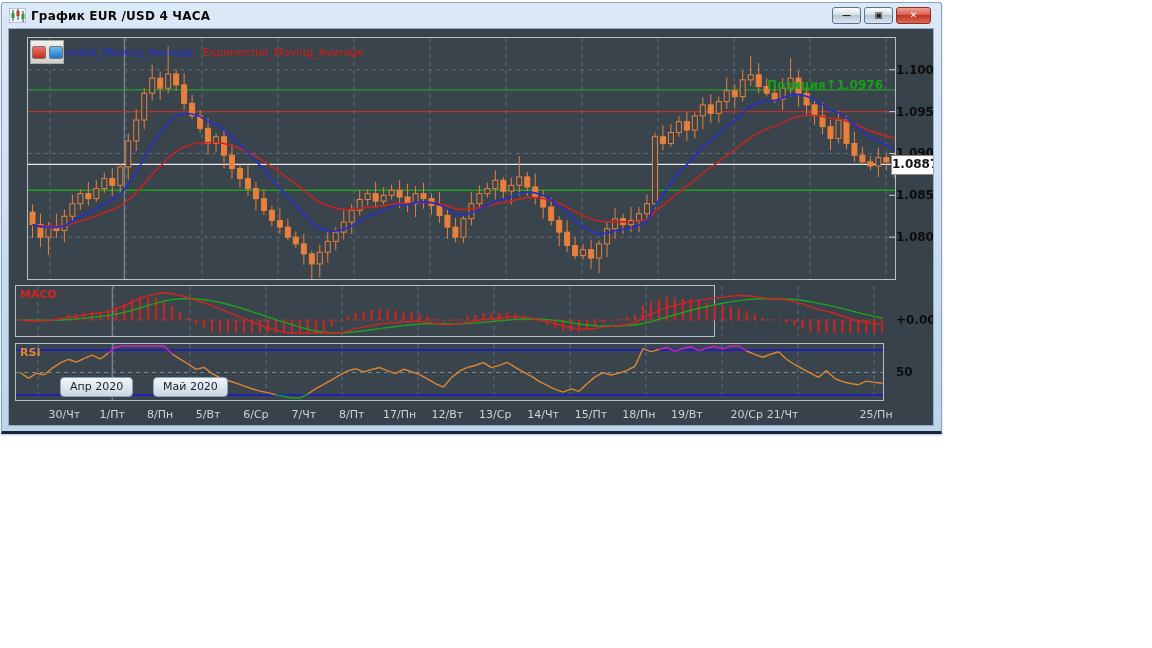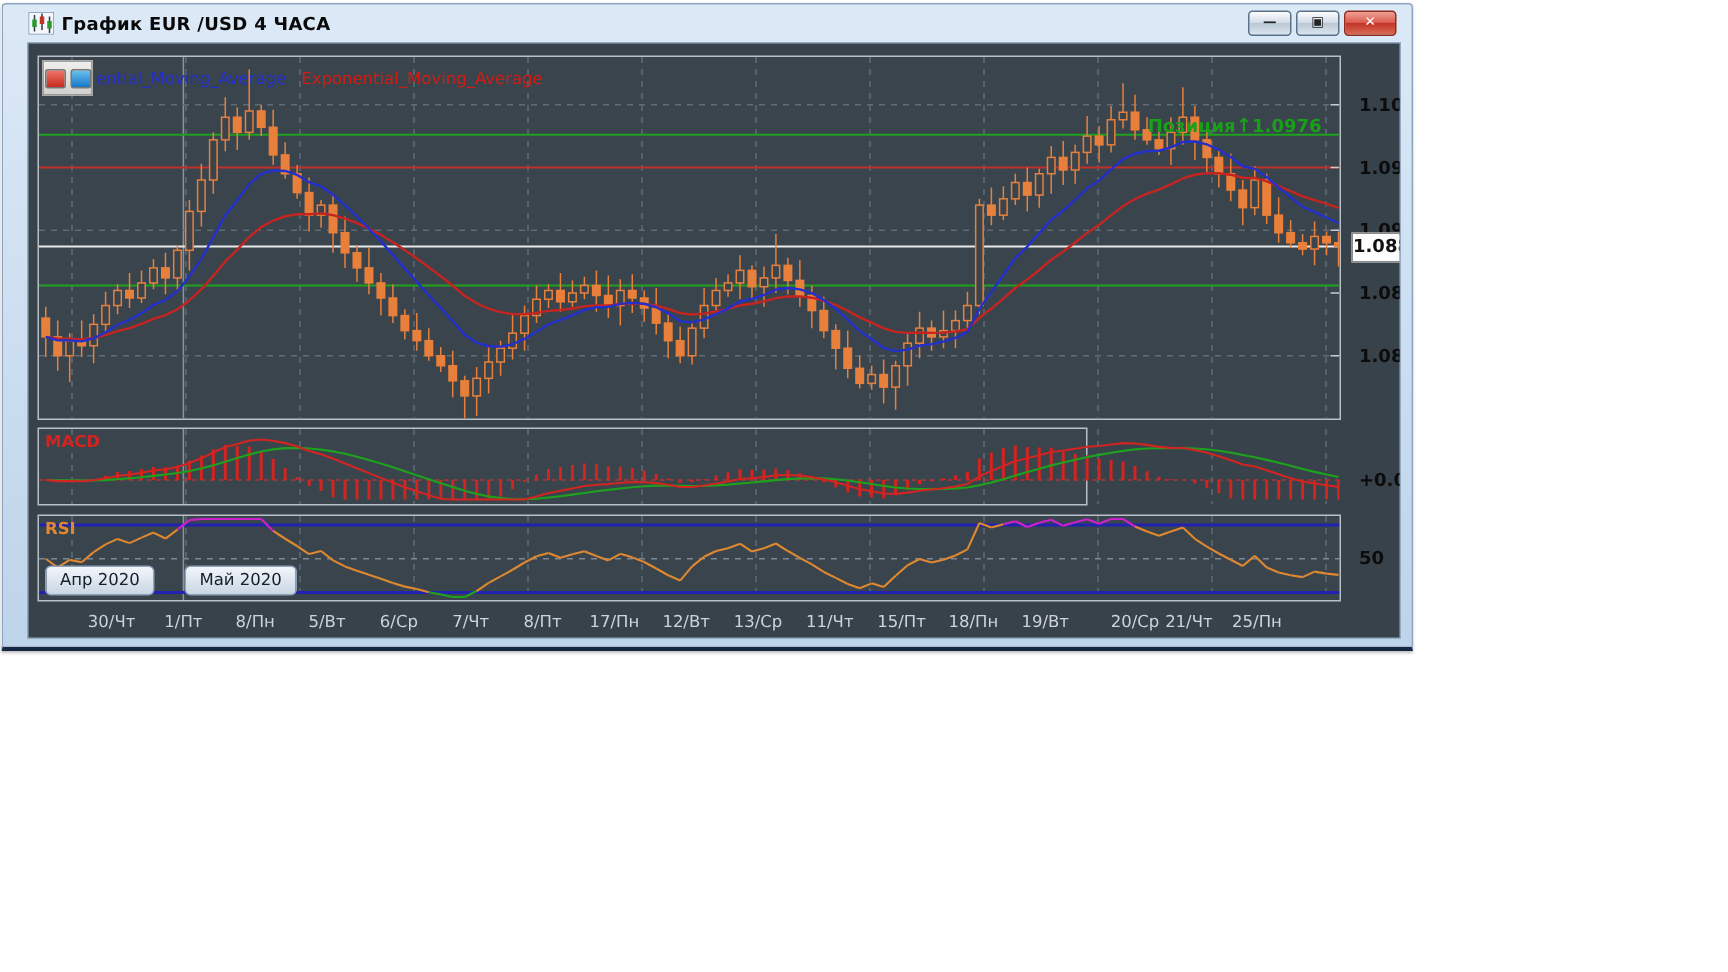"График EUR /USD 4 ЧАСА" .window { padding: 0 7px 5px 16px -> 0 7px 5px 6px }
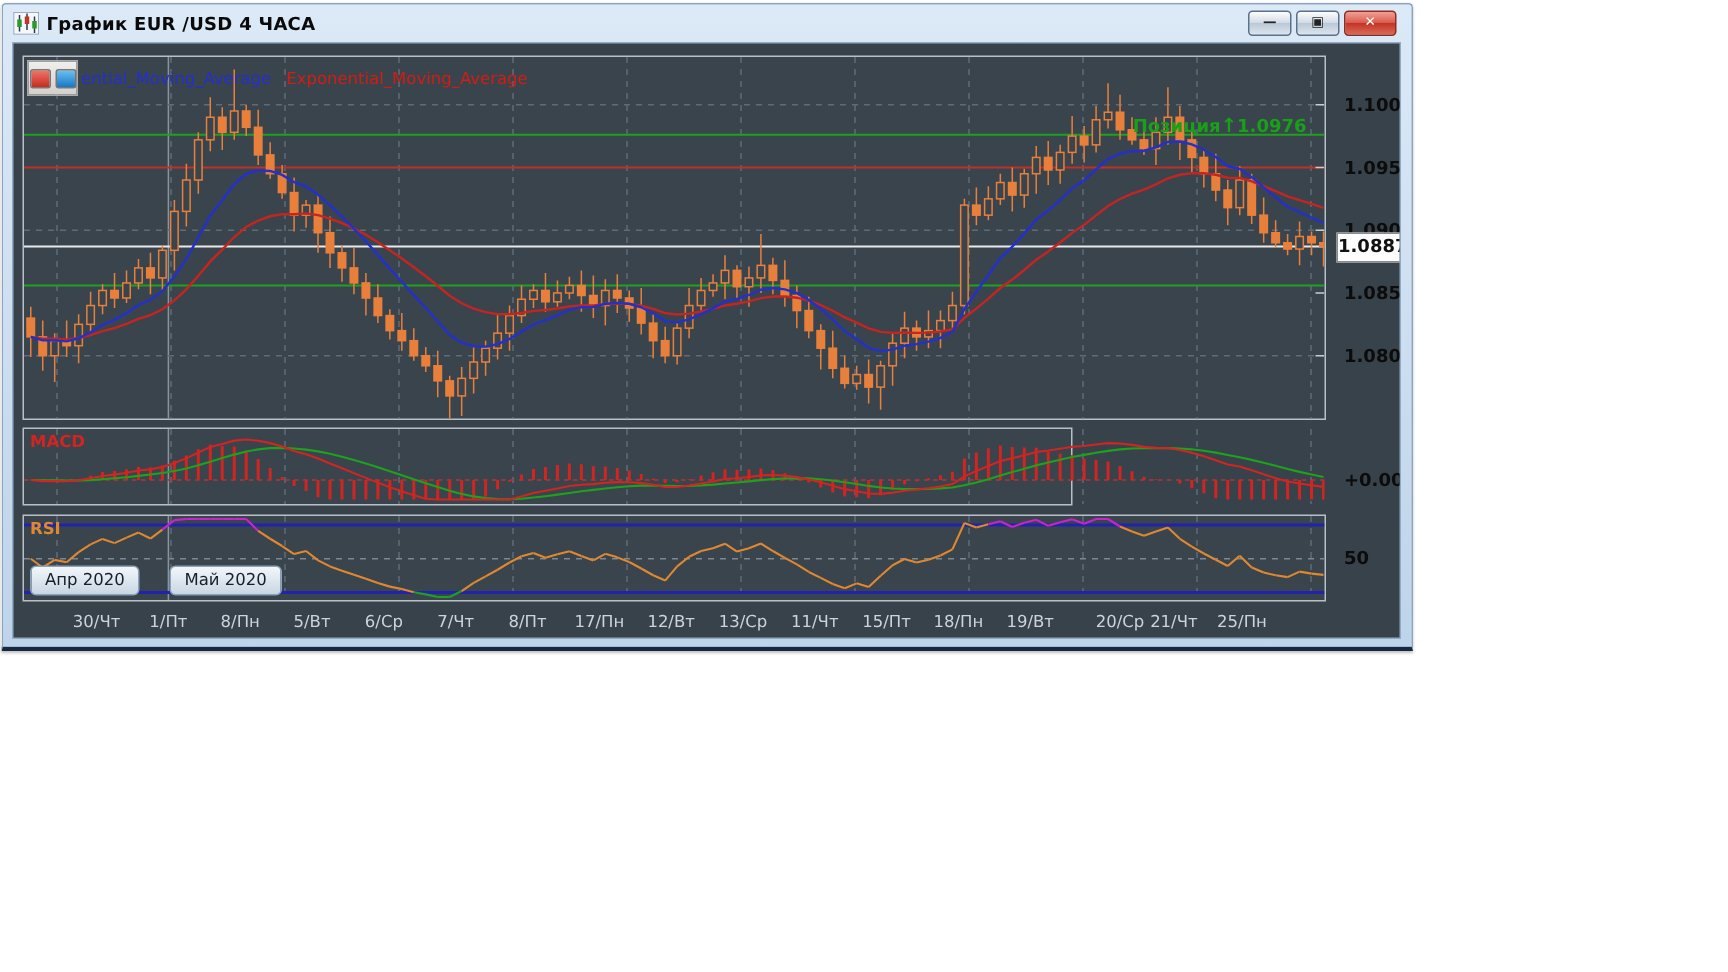"ential_Moving_Average" #mainPanel { left: 6px -> 18px }
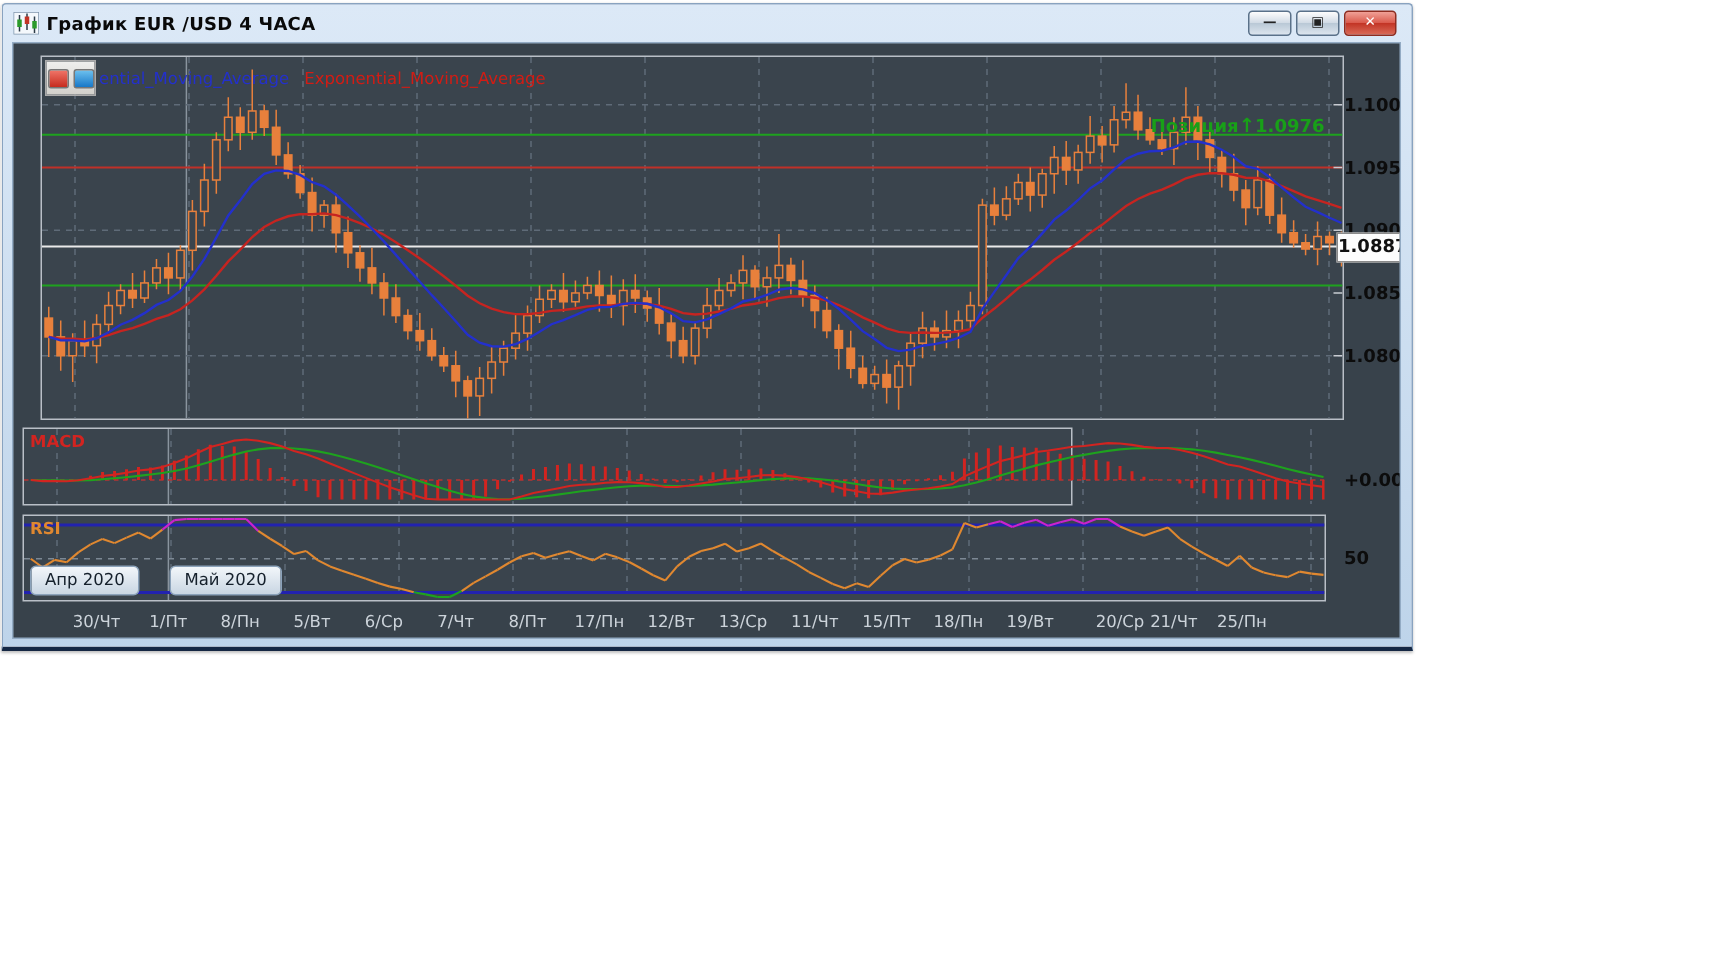"Апр 2020" .month-btn { margin-left: none -> 40px }
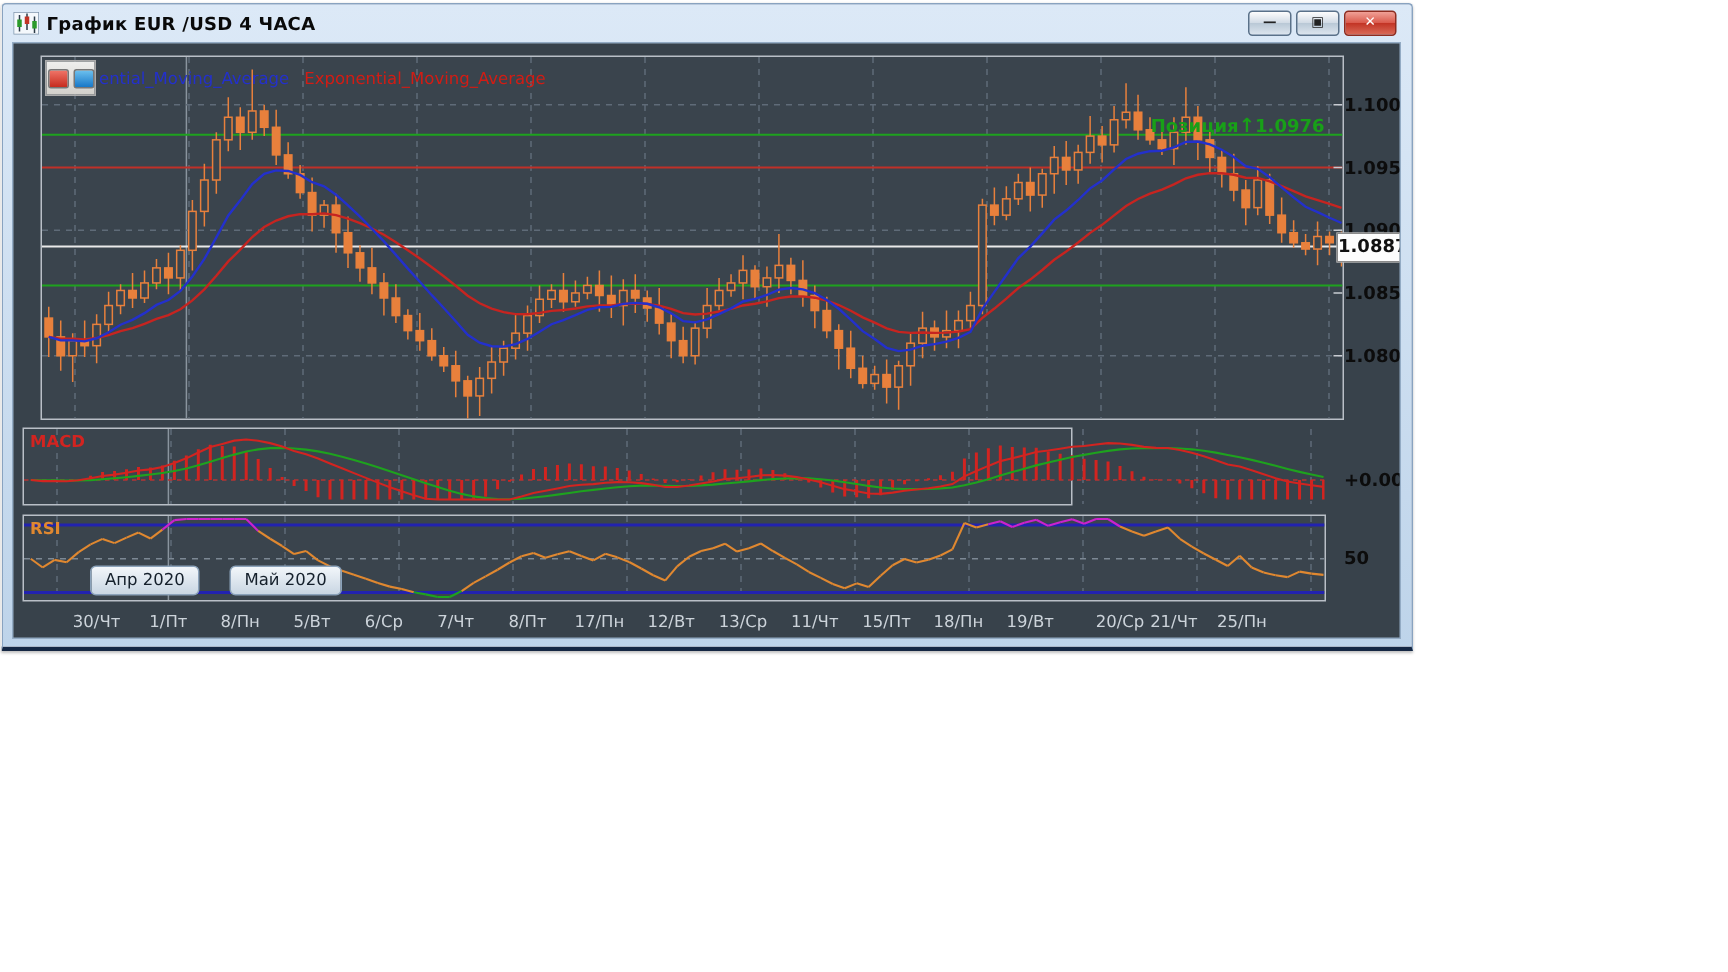"11/Чт" span.date-label { text: 11/Чт -> 14/Чт }
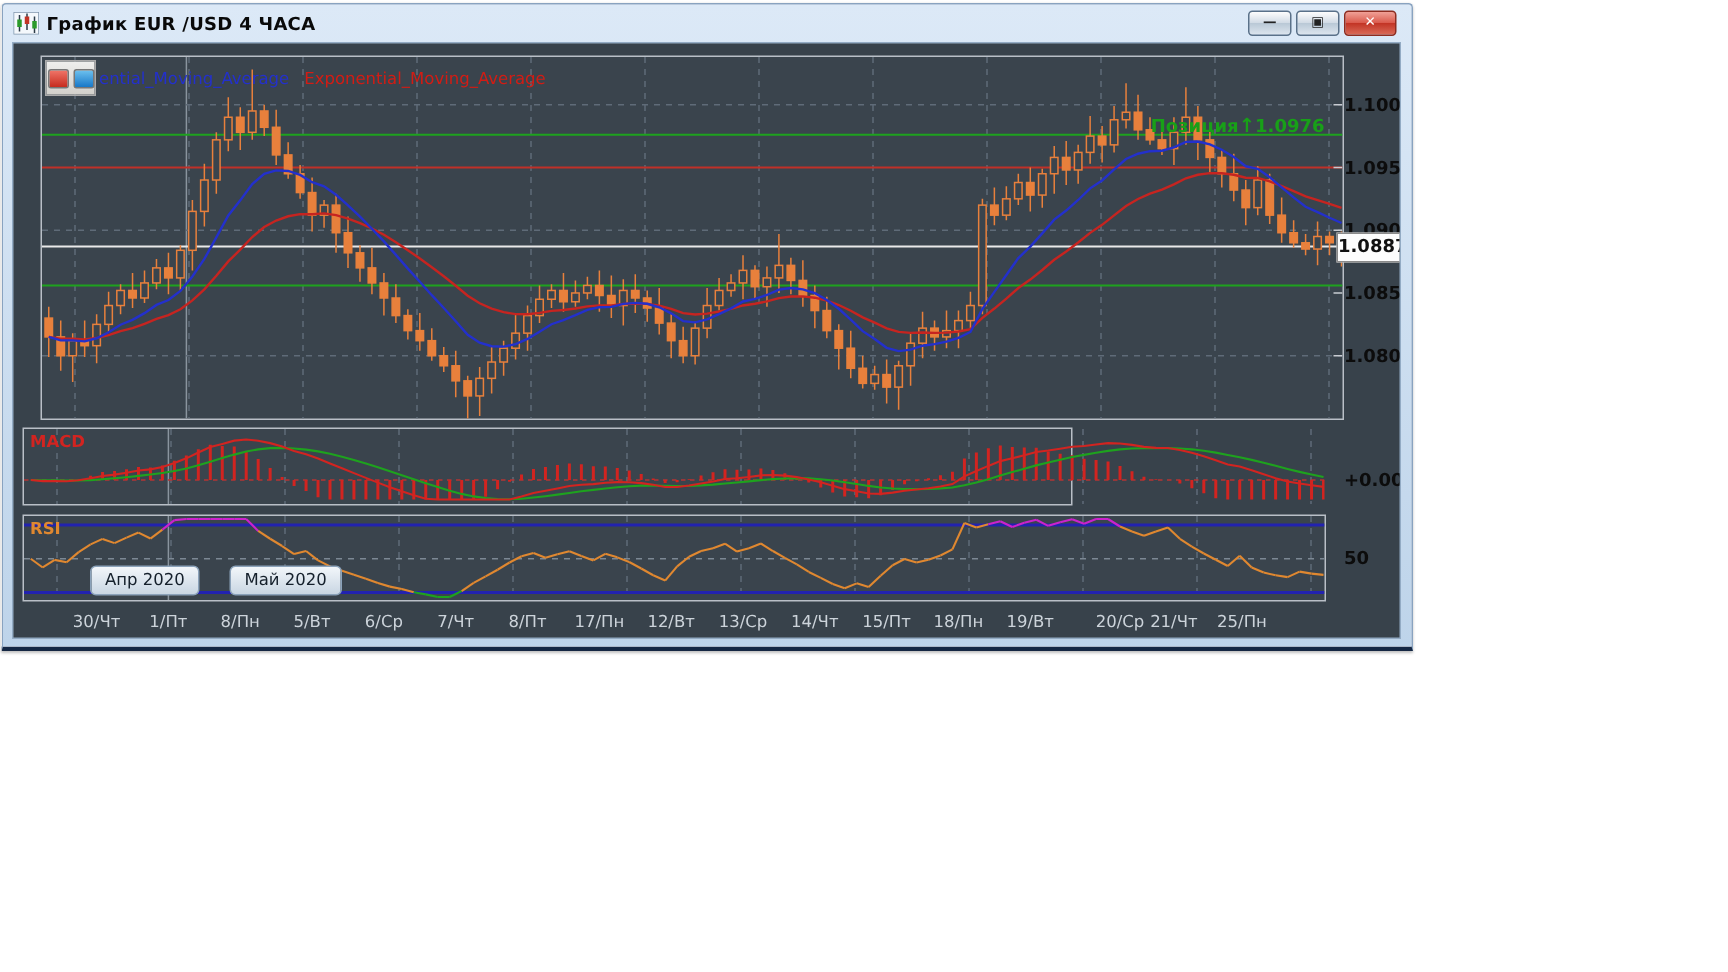"25/Пн" span.date-label { left: 813px -> 861px }
